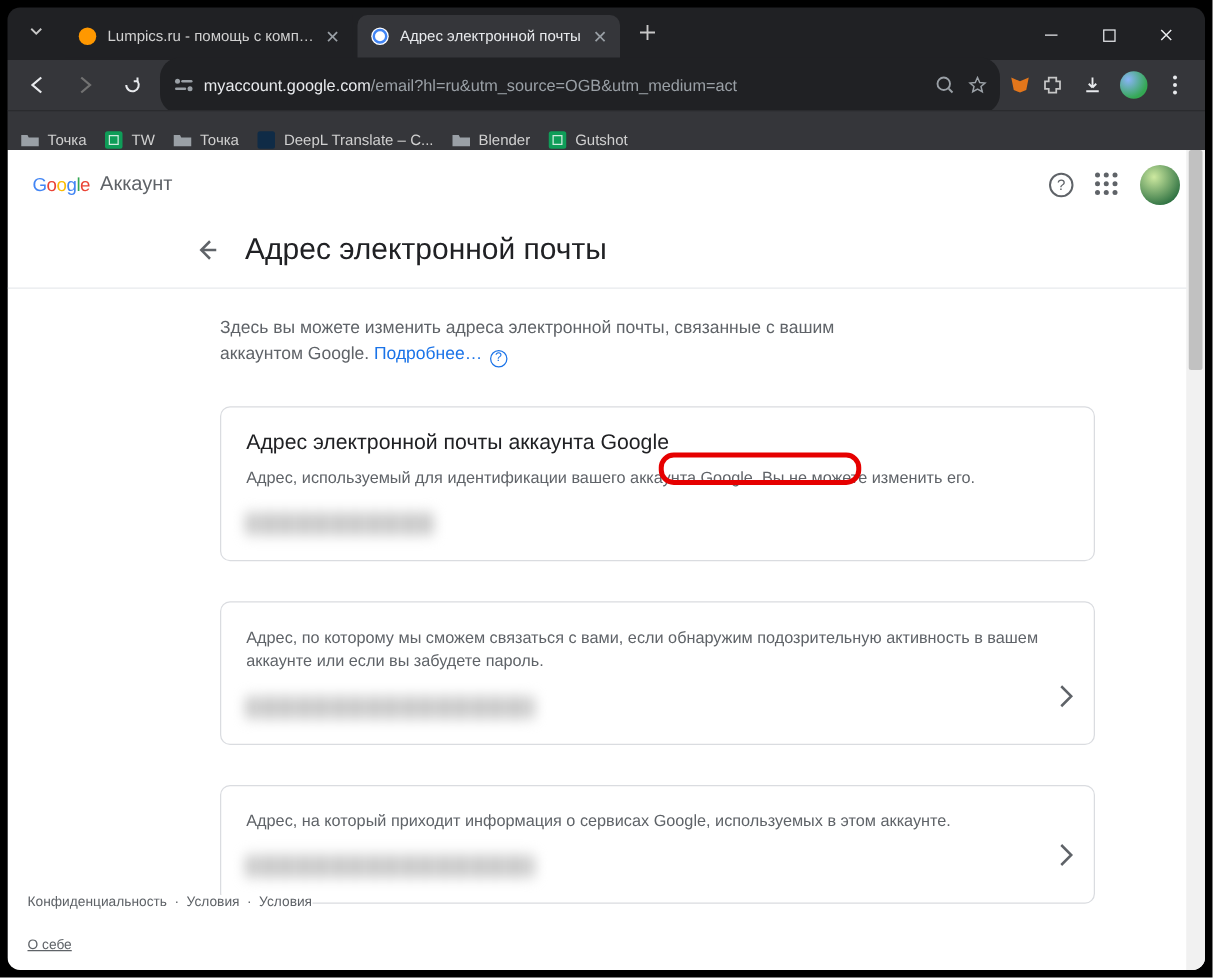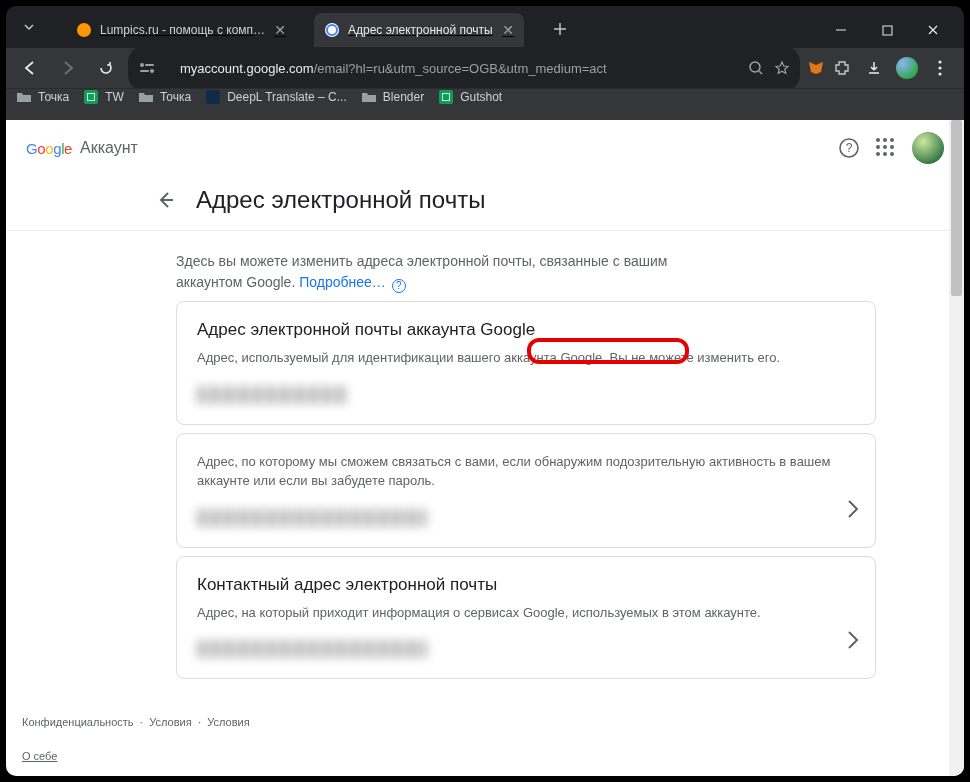"Lumpics.ru - помощь с компью" .tabstrip { align-items: center -> flex-start; gap: 18px -> 4px; text-decoration: underline -> none }
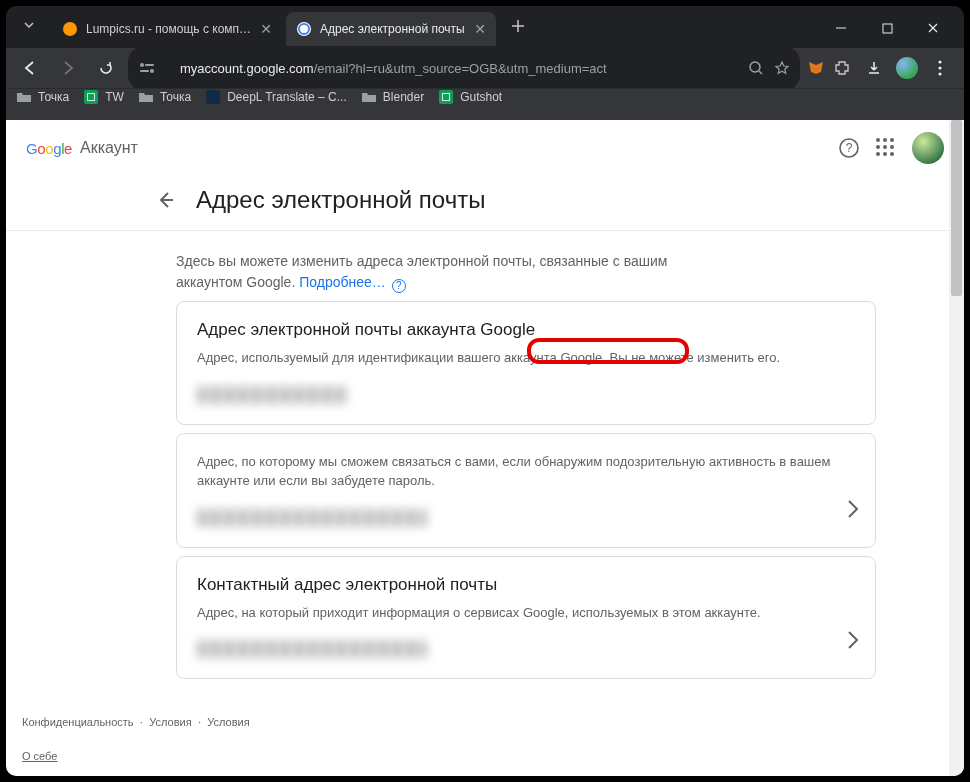"myaccount.google.com/email?hl=ru&utm_sou" .omnibox { gap: 24px -> 7px }
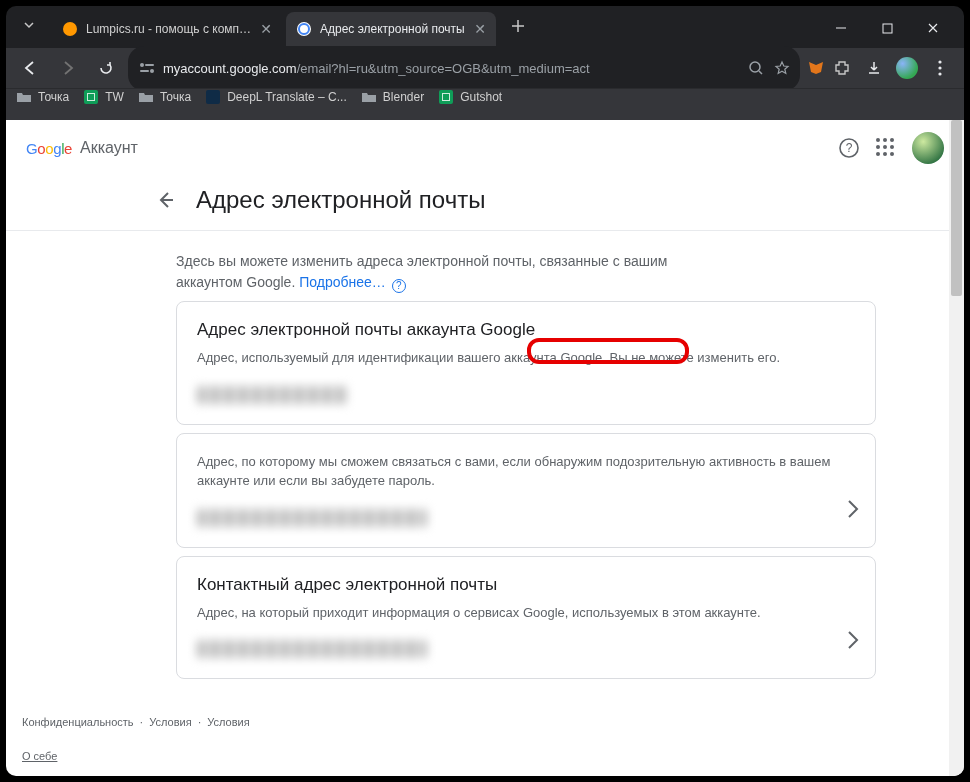"Точка" .bookmarks { align-items: flex-start -> flex-end }
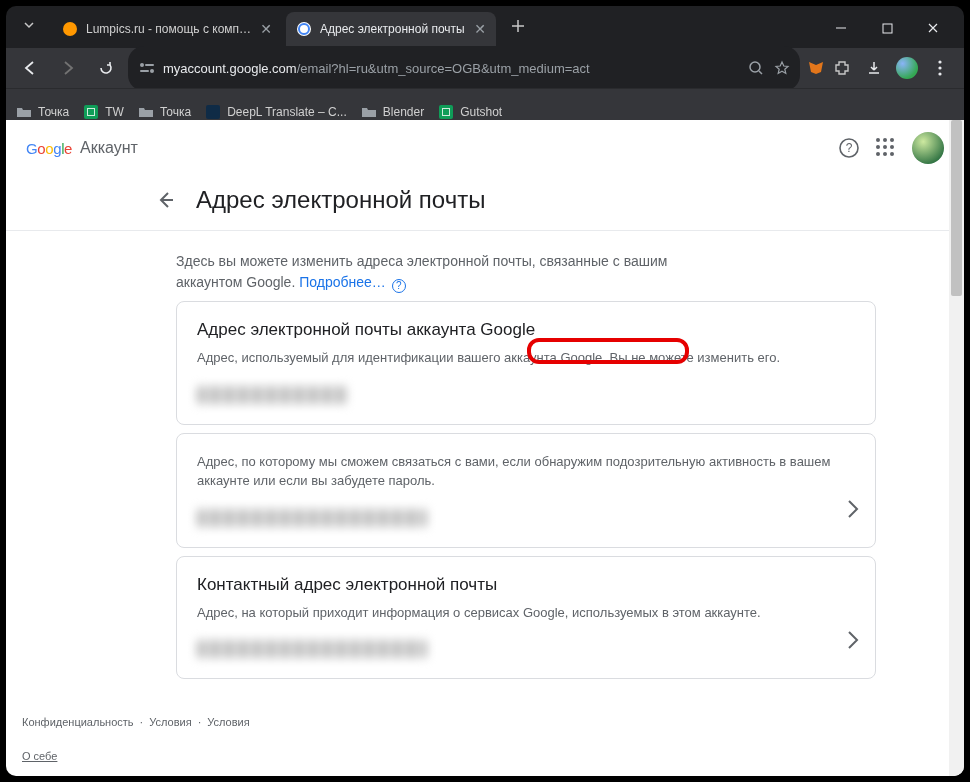"Адрес электронной почты аккаунта Google" .card { margin-top: 8px -> 32px }
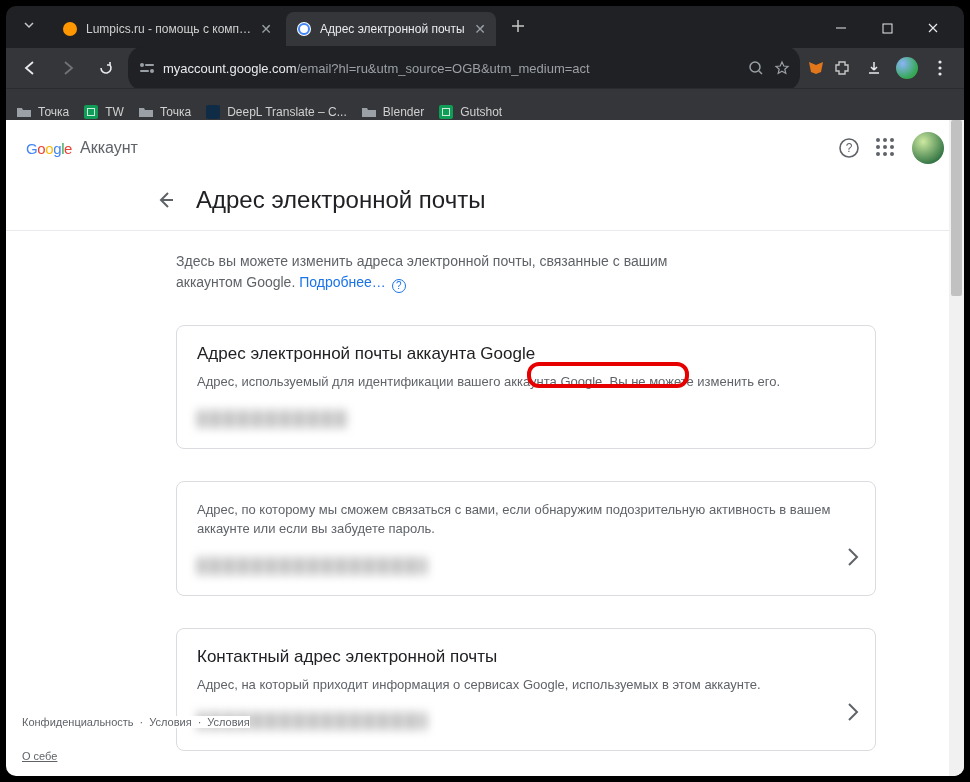"Контактный адрес электронной почты" h3 { html: <h3>Контактный адрес электронной почты</h3> -> none }
